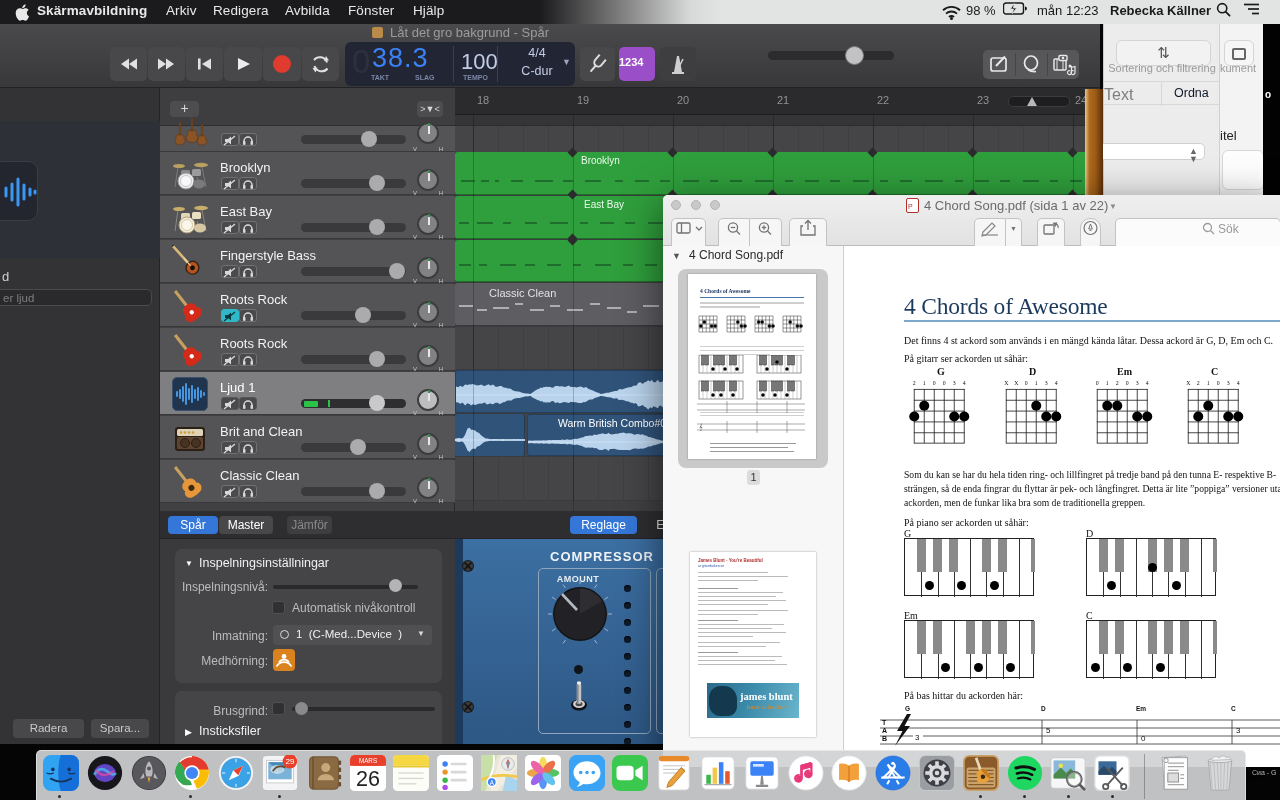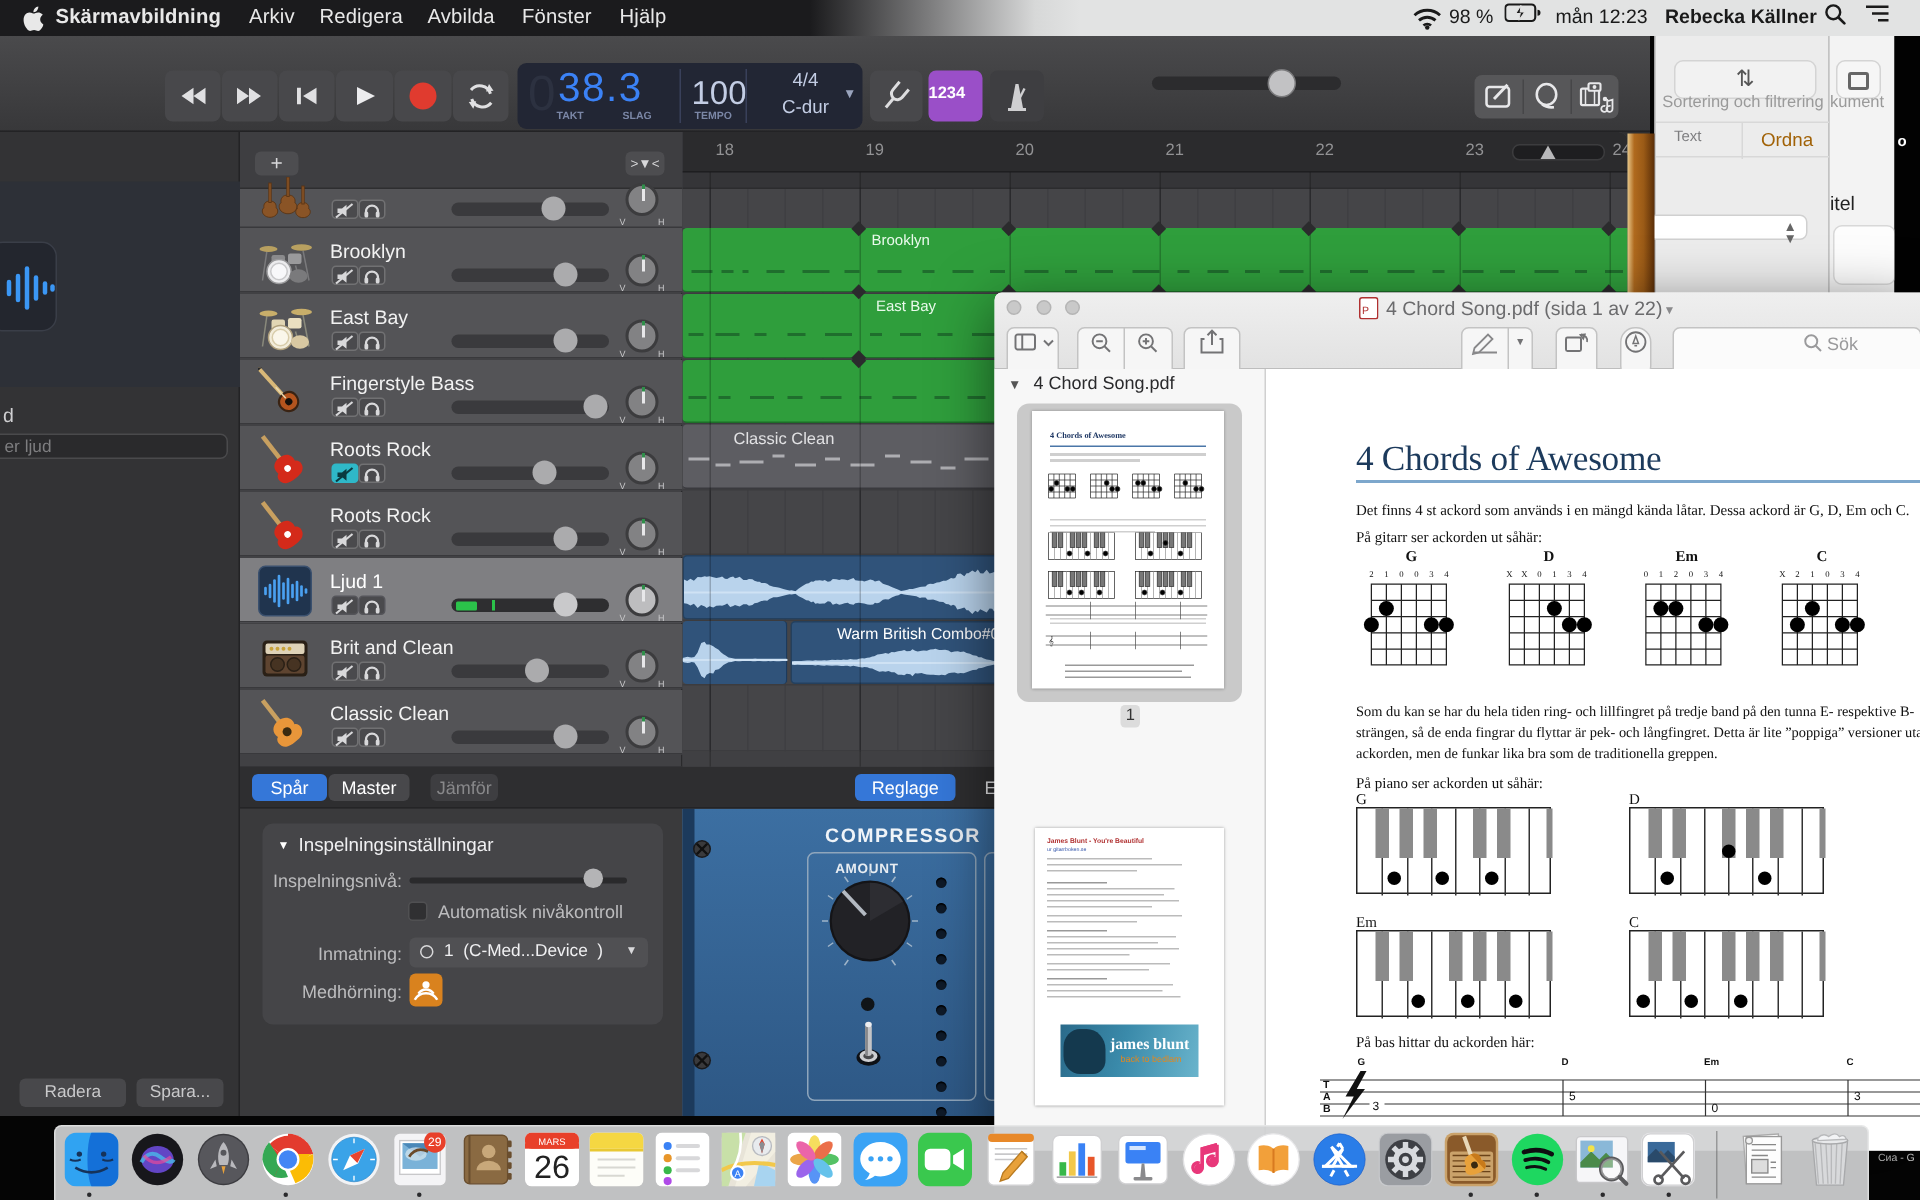"Låt det gro bakgrund -" div { html: none -> <div><span></span>Låt det gro bakgrund - Spår</div> }
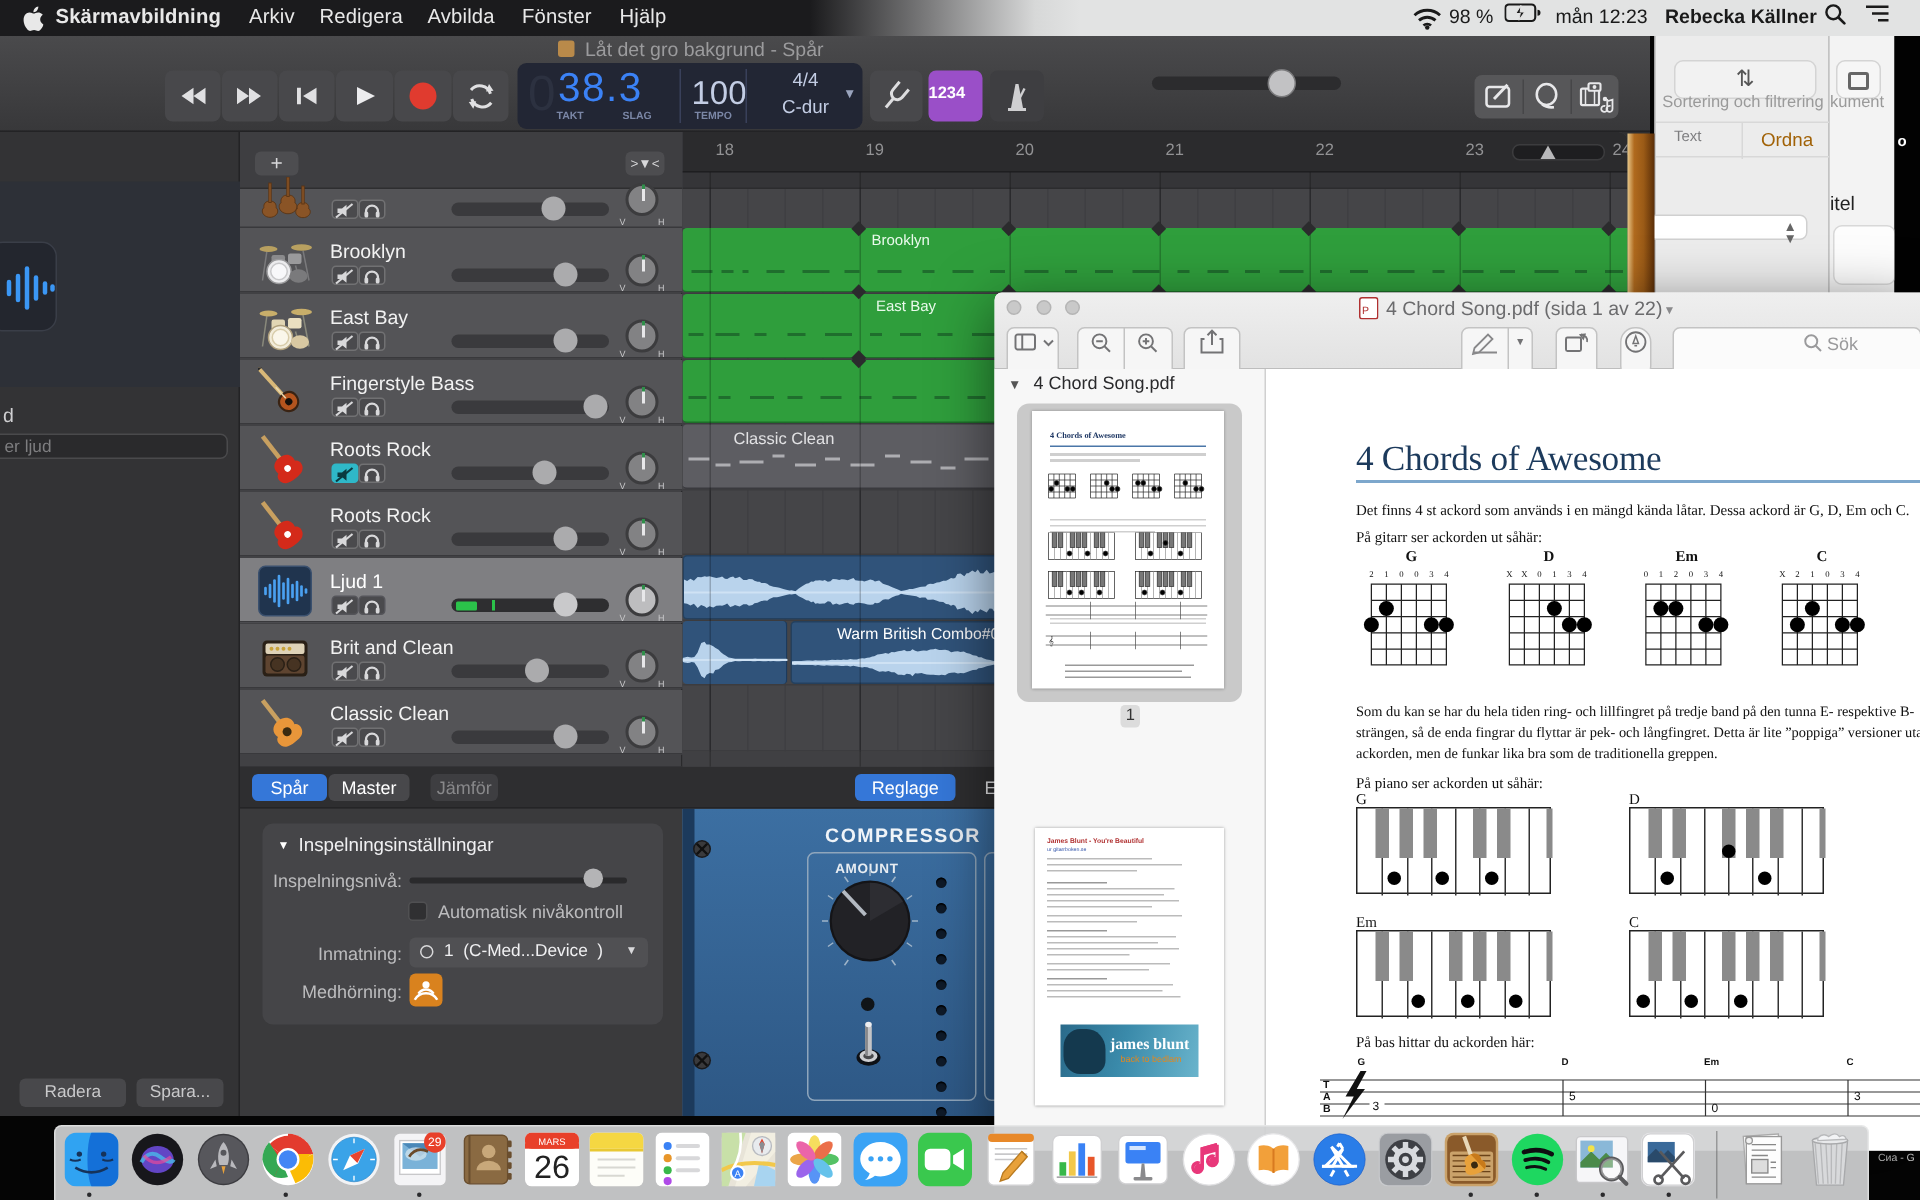"Text" span.abs { font-size: 10px -> 16px; left: 12px -> 0 }
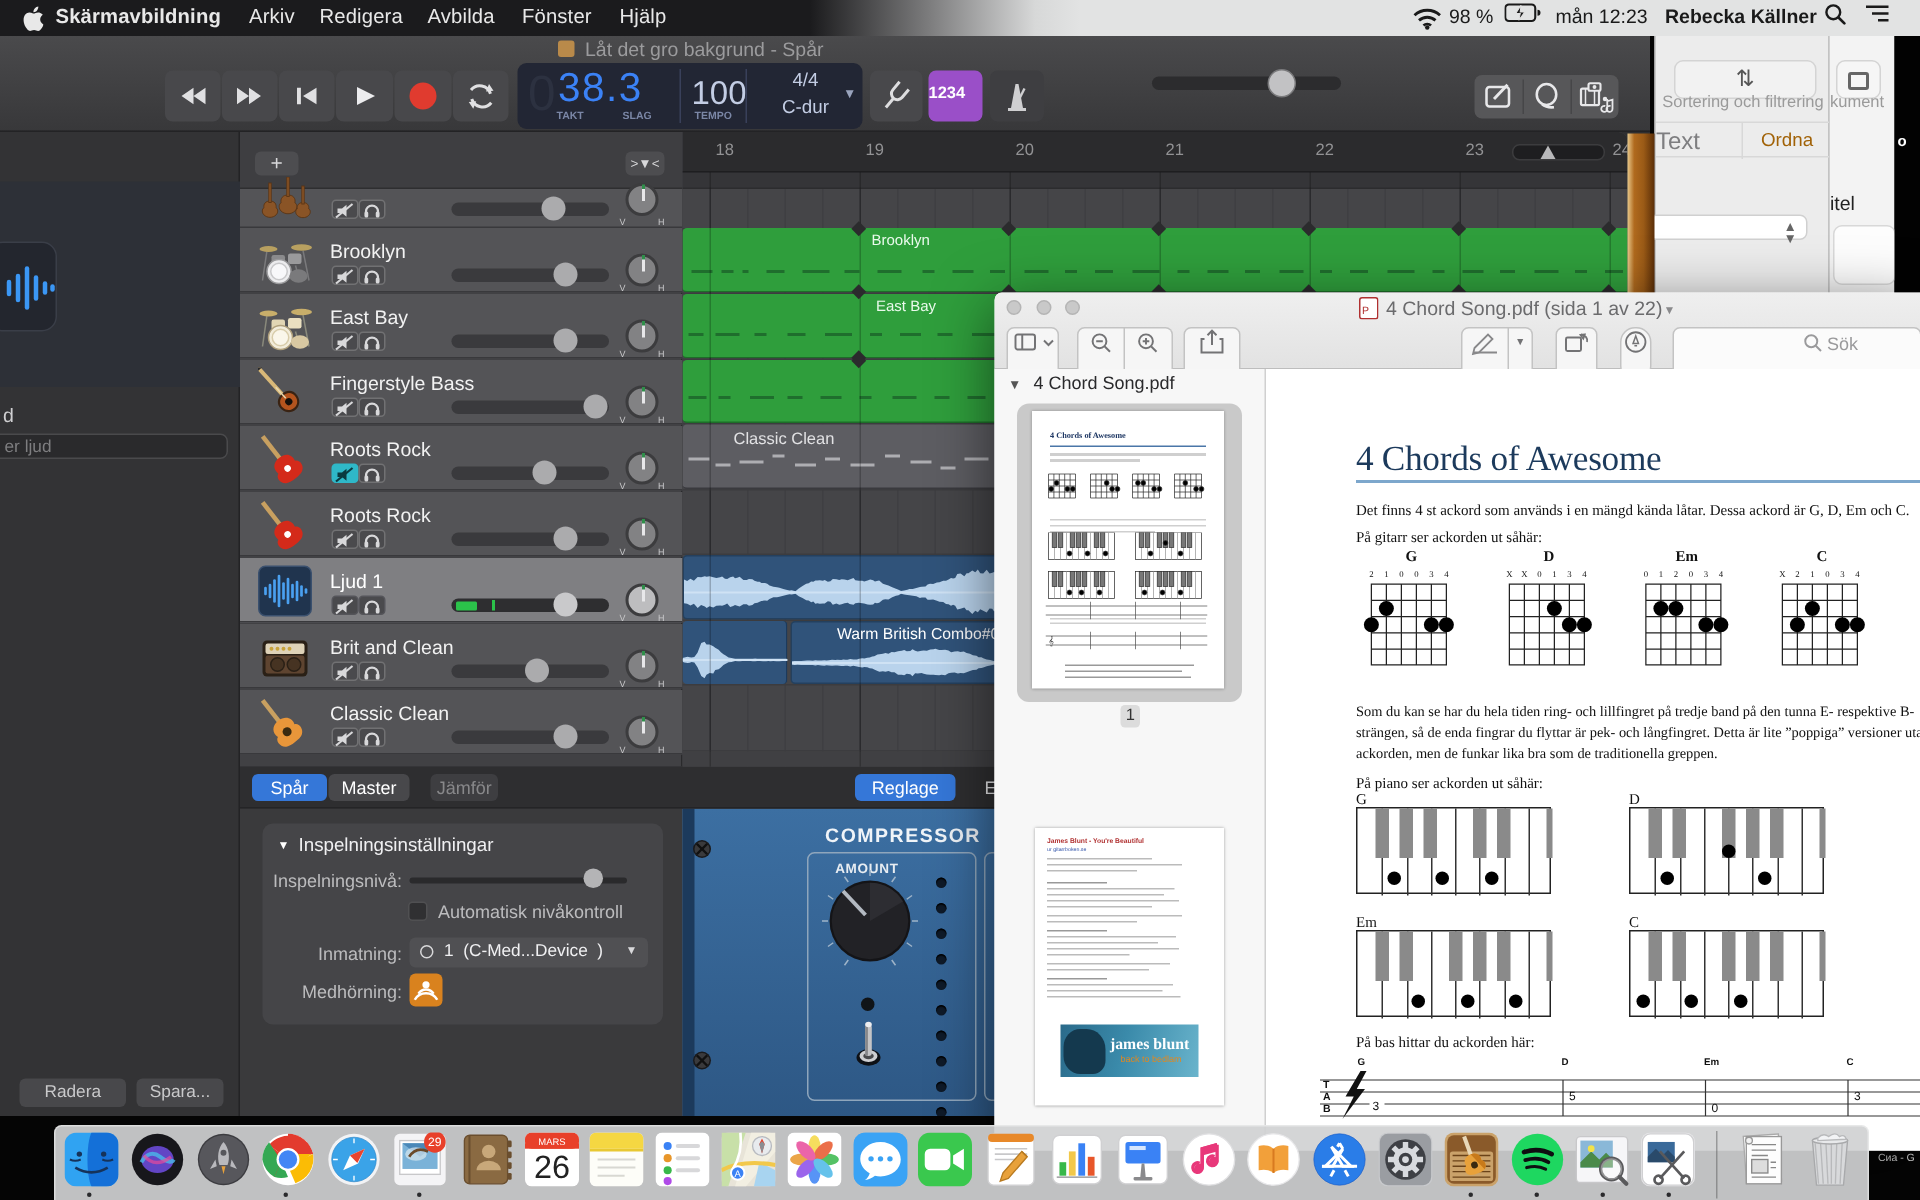"Ordna" span.abs { color: #a16207 -> #0f172a }
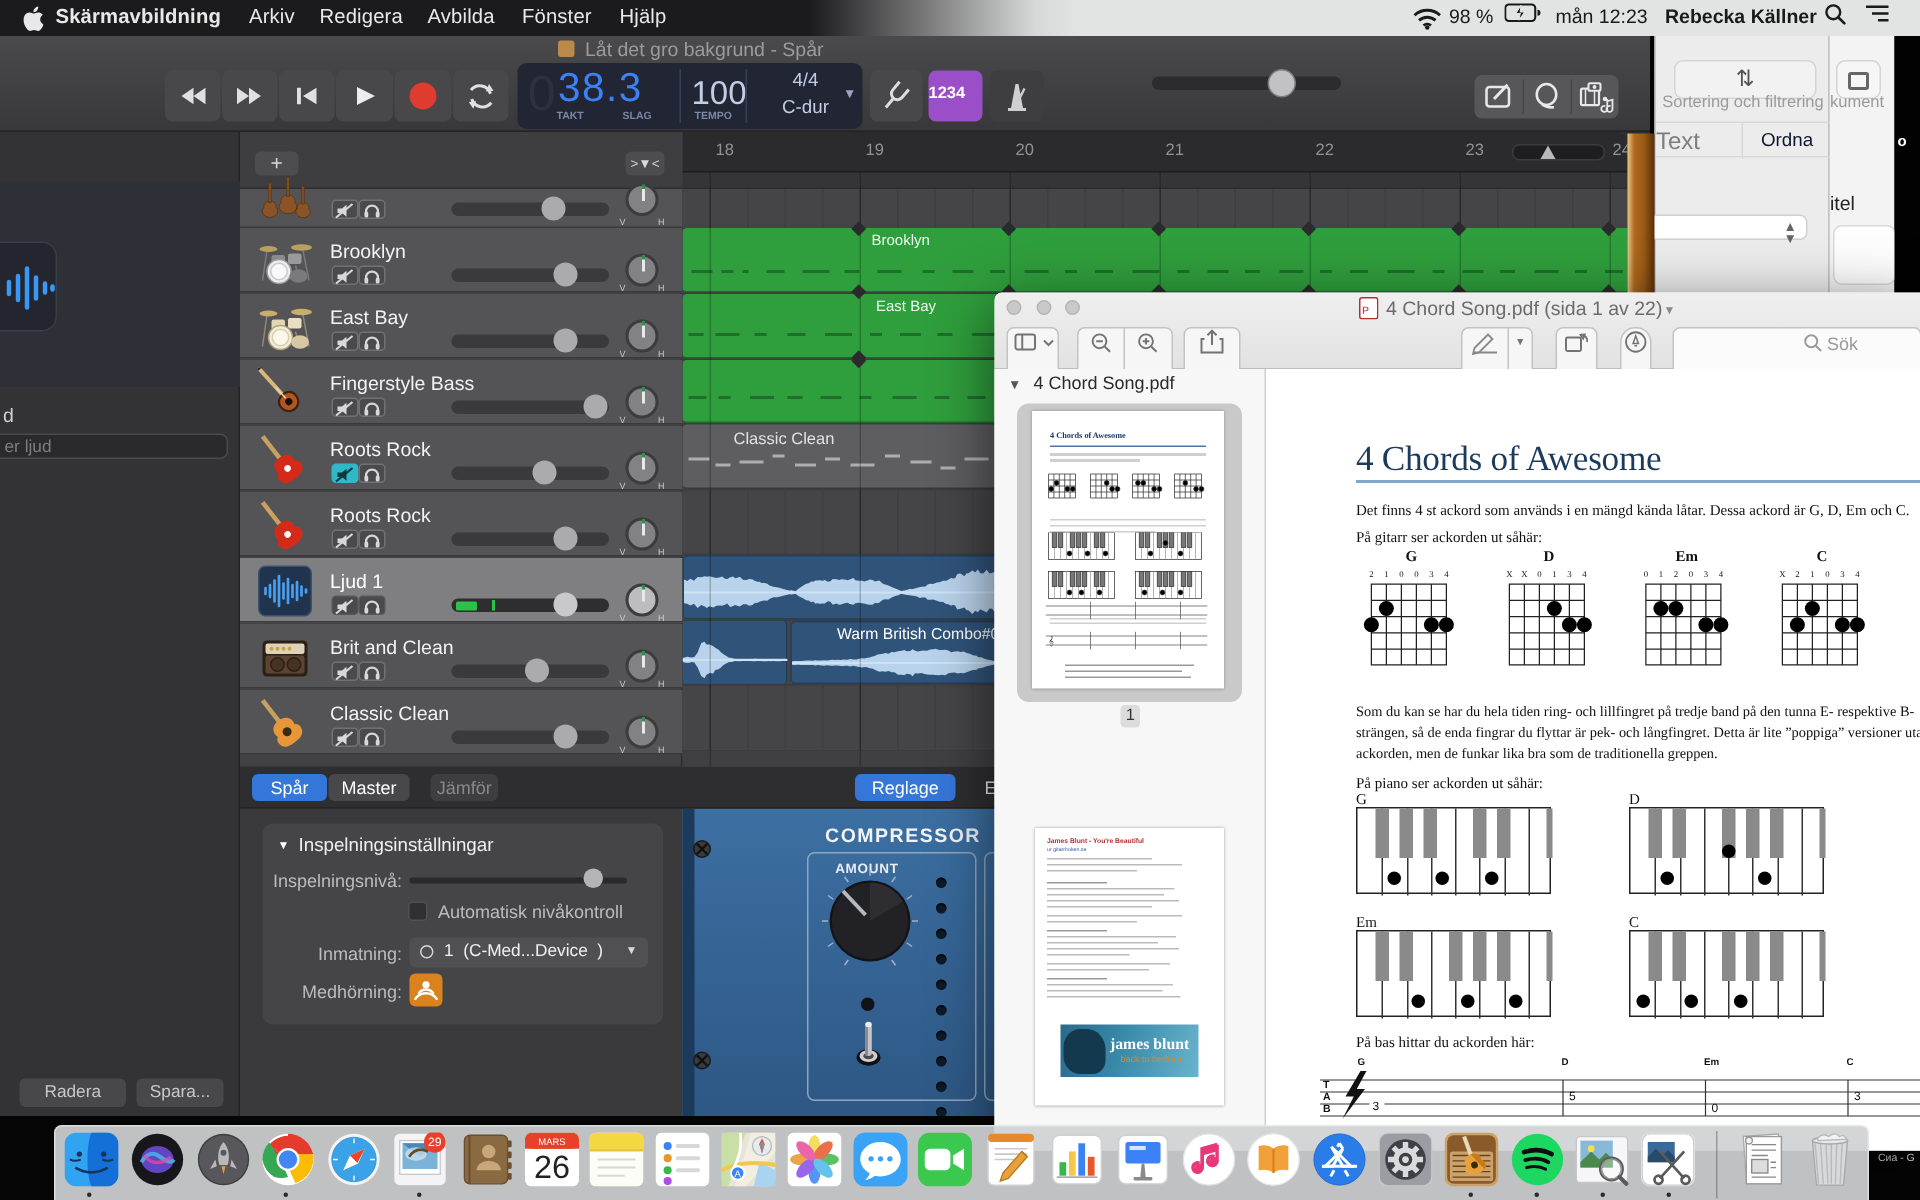"Brusgrind:" div.gbox { html: none -> <div> <span>Brusgrind:</span> <span></span> <span></span> <span></span> <span>▶</span> <span>Insticksfiler</span> </div> }
